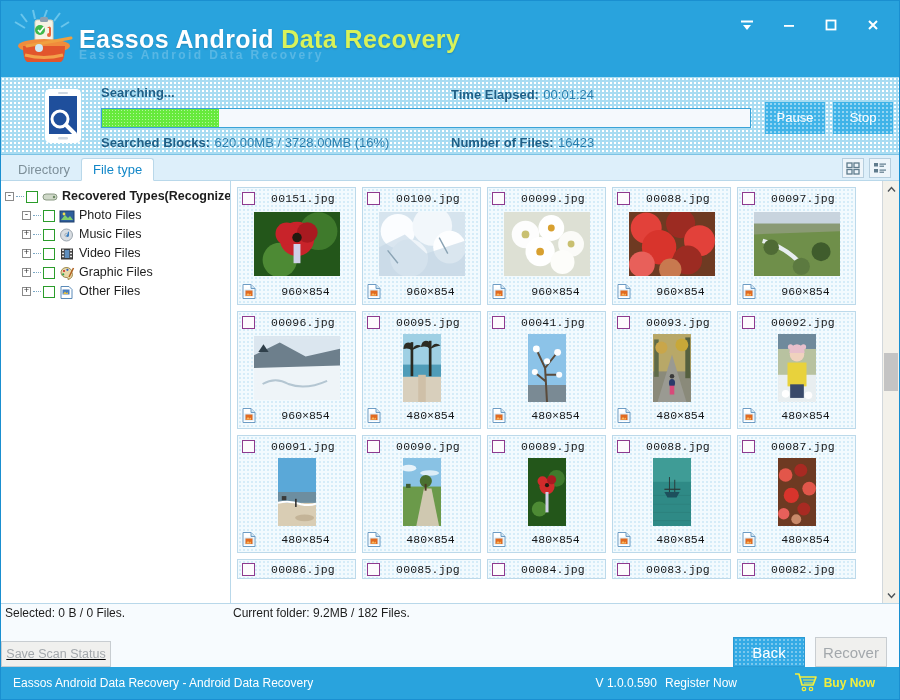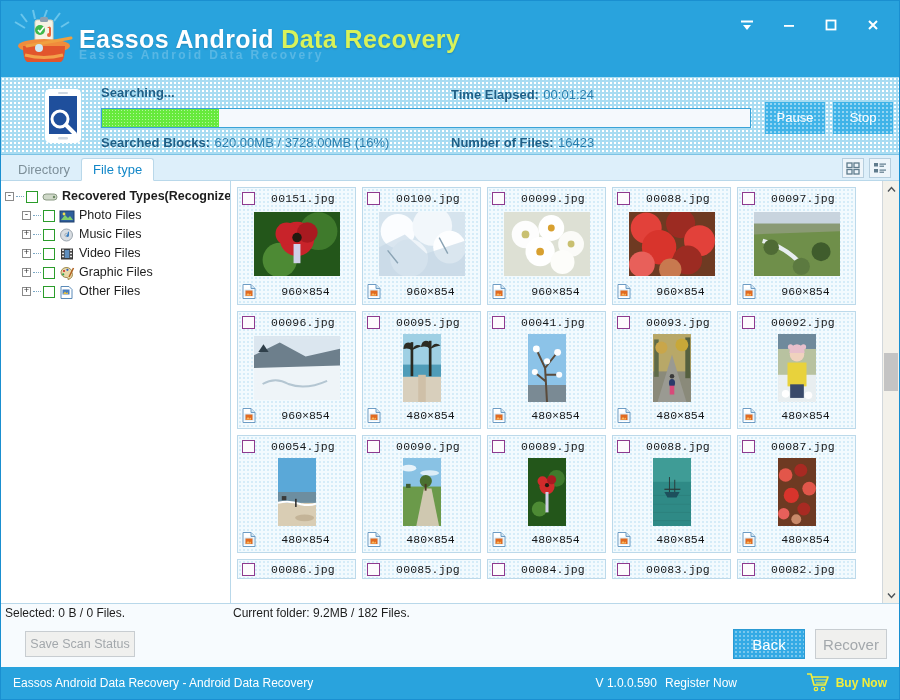"00054.jpg" div.cname { text: 00054.jpg -> 00091.jpg }
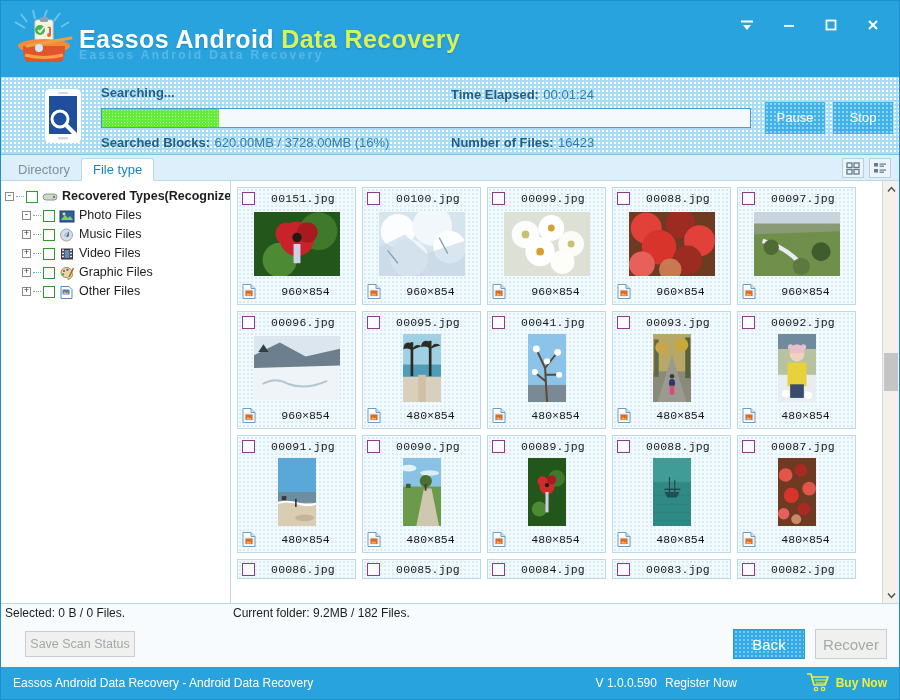"Save Scan Status" .actions { align-items: center -> flex-end; padding: 0 24px -> 0 0; text-decoration: none -> underline }
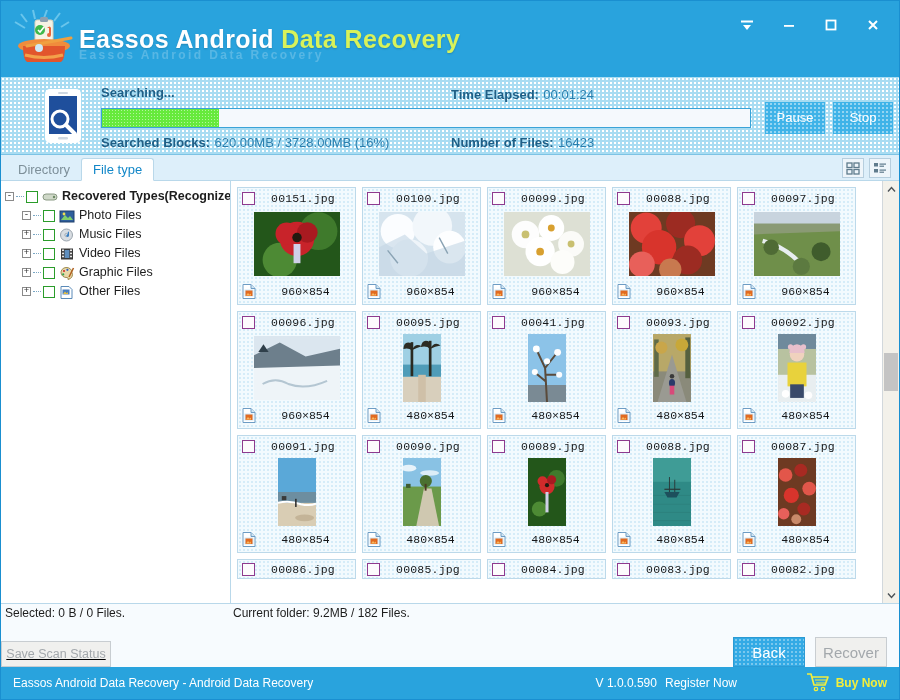"Buy Now" .f-buy { right: 12px -> 24px }
